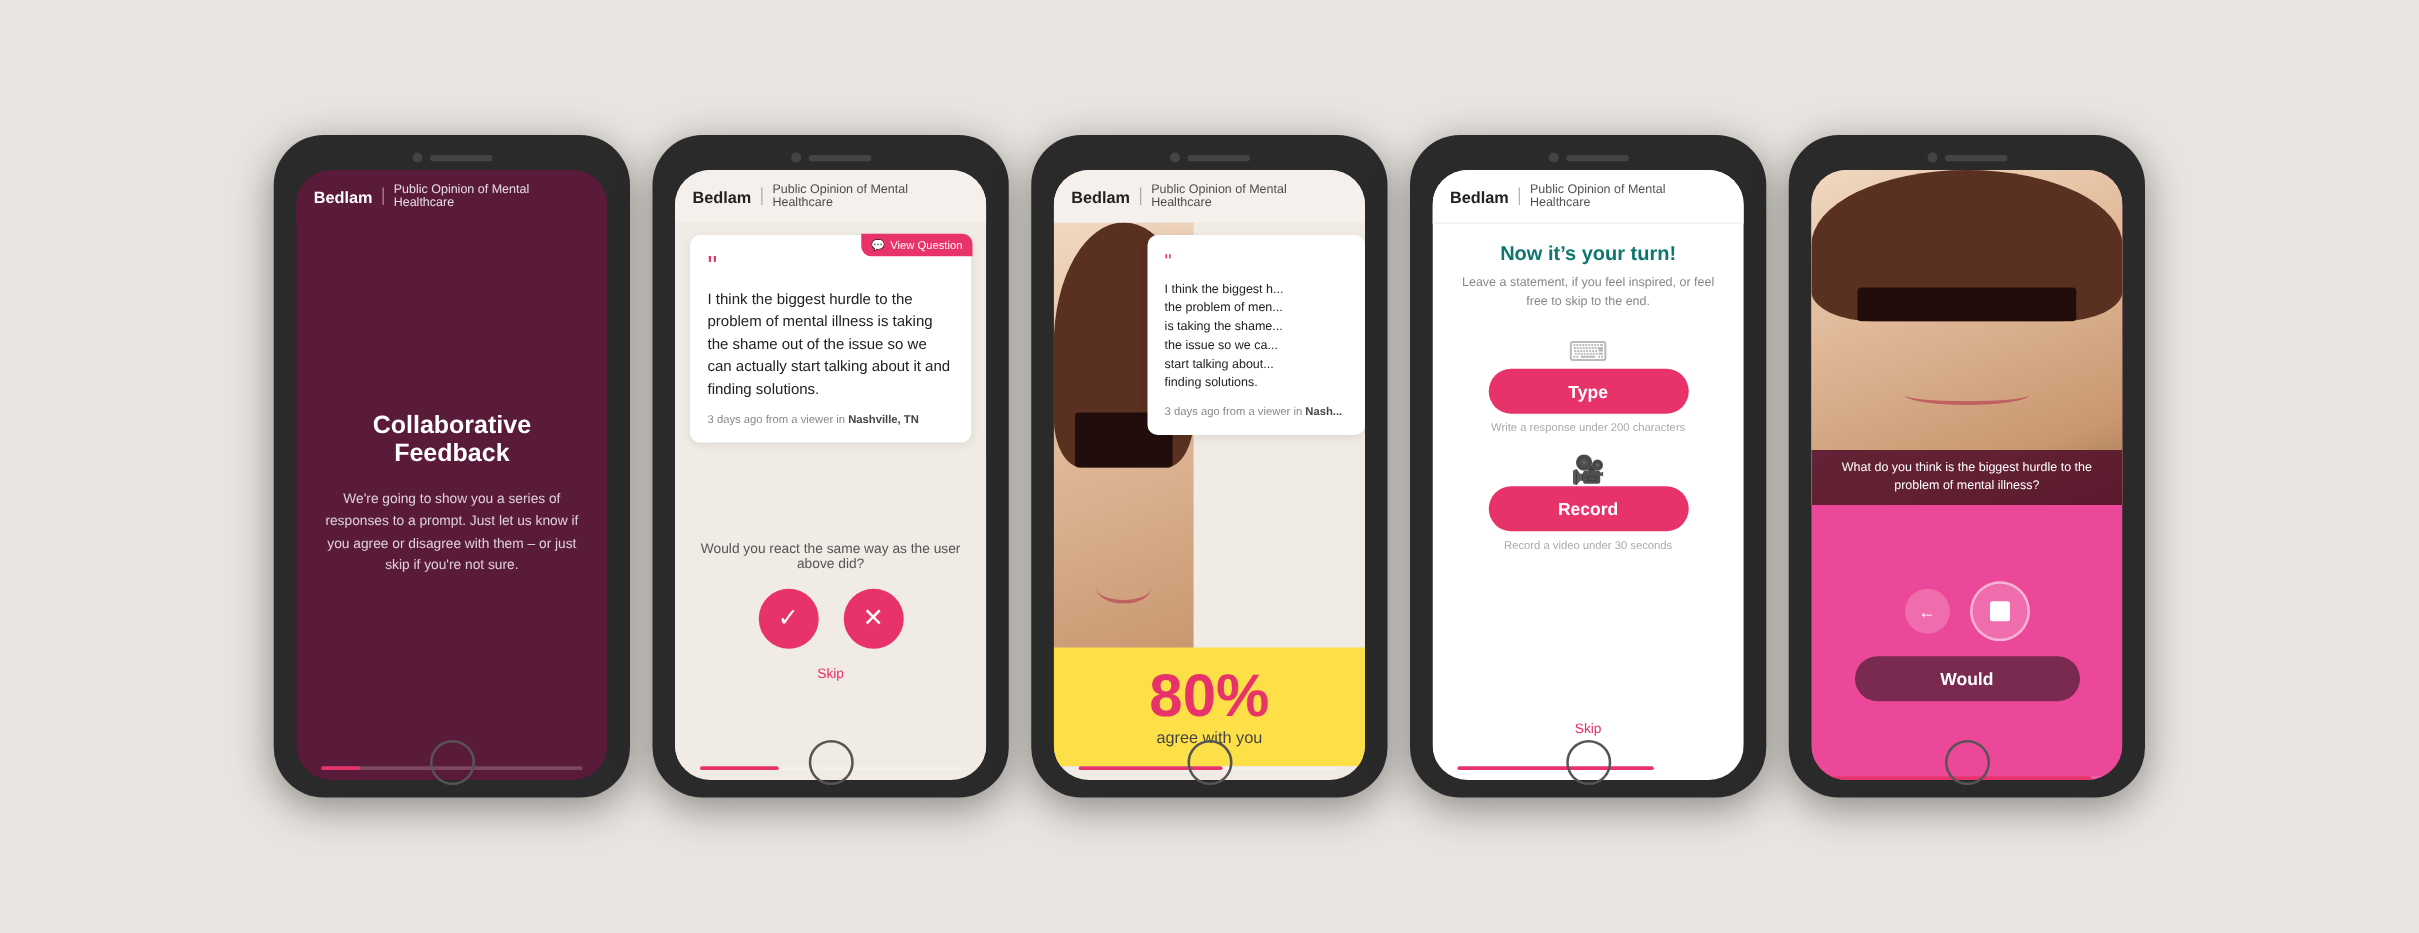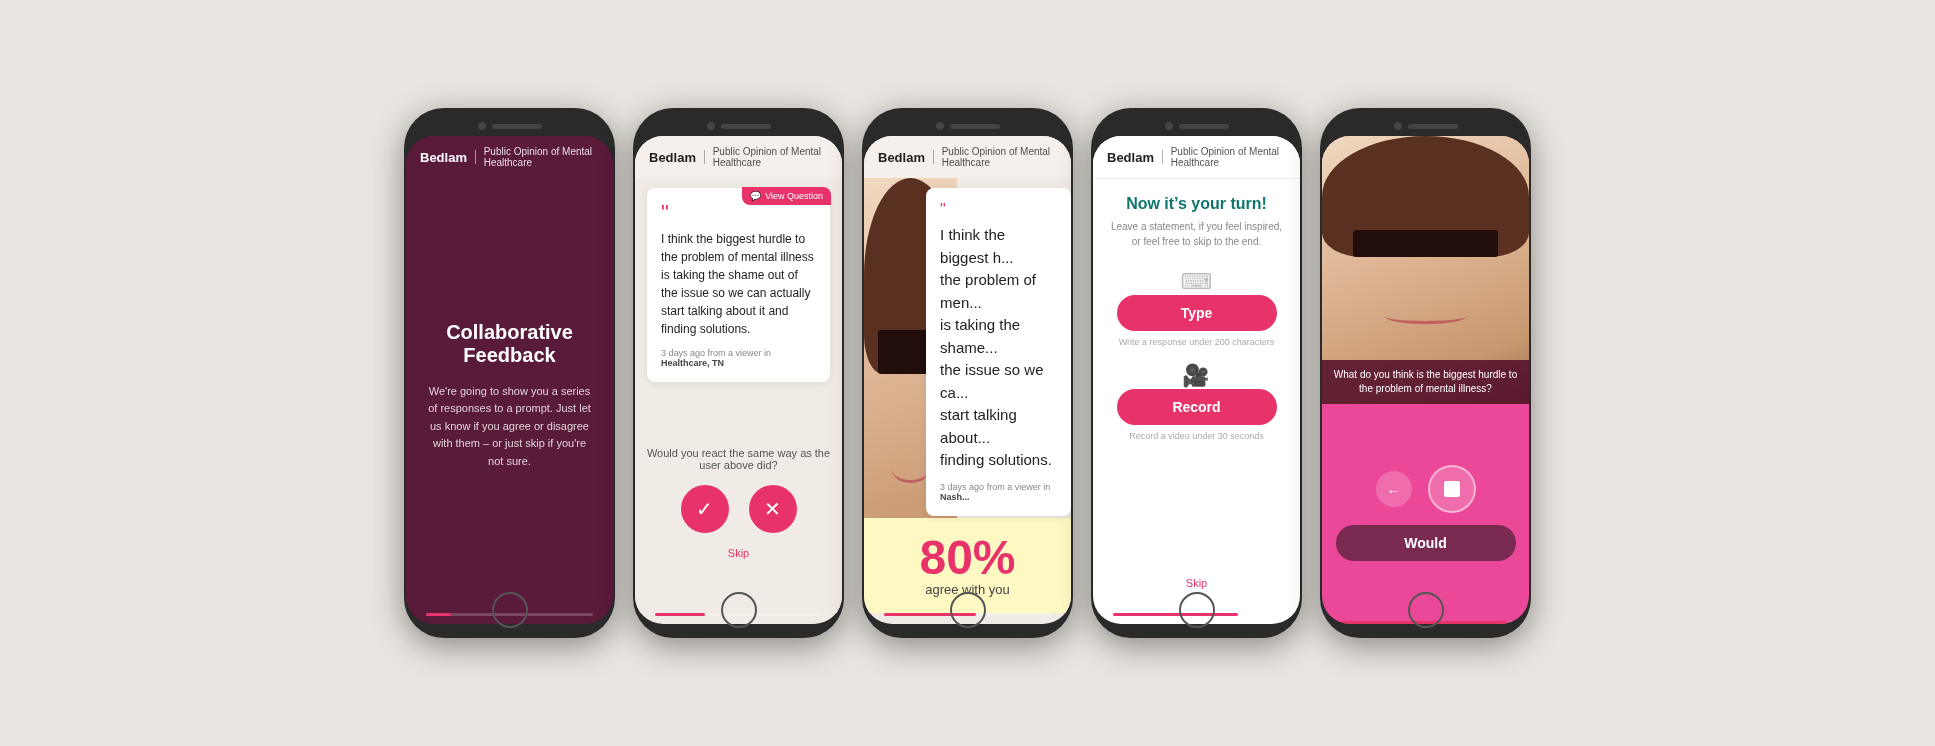"Bedlam" .phone { padding: 14px 2px -> 14px 18px; width: 211px -> 285px }
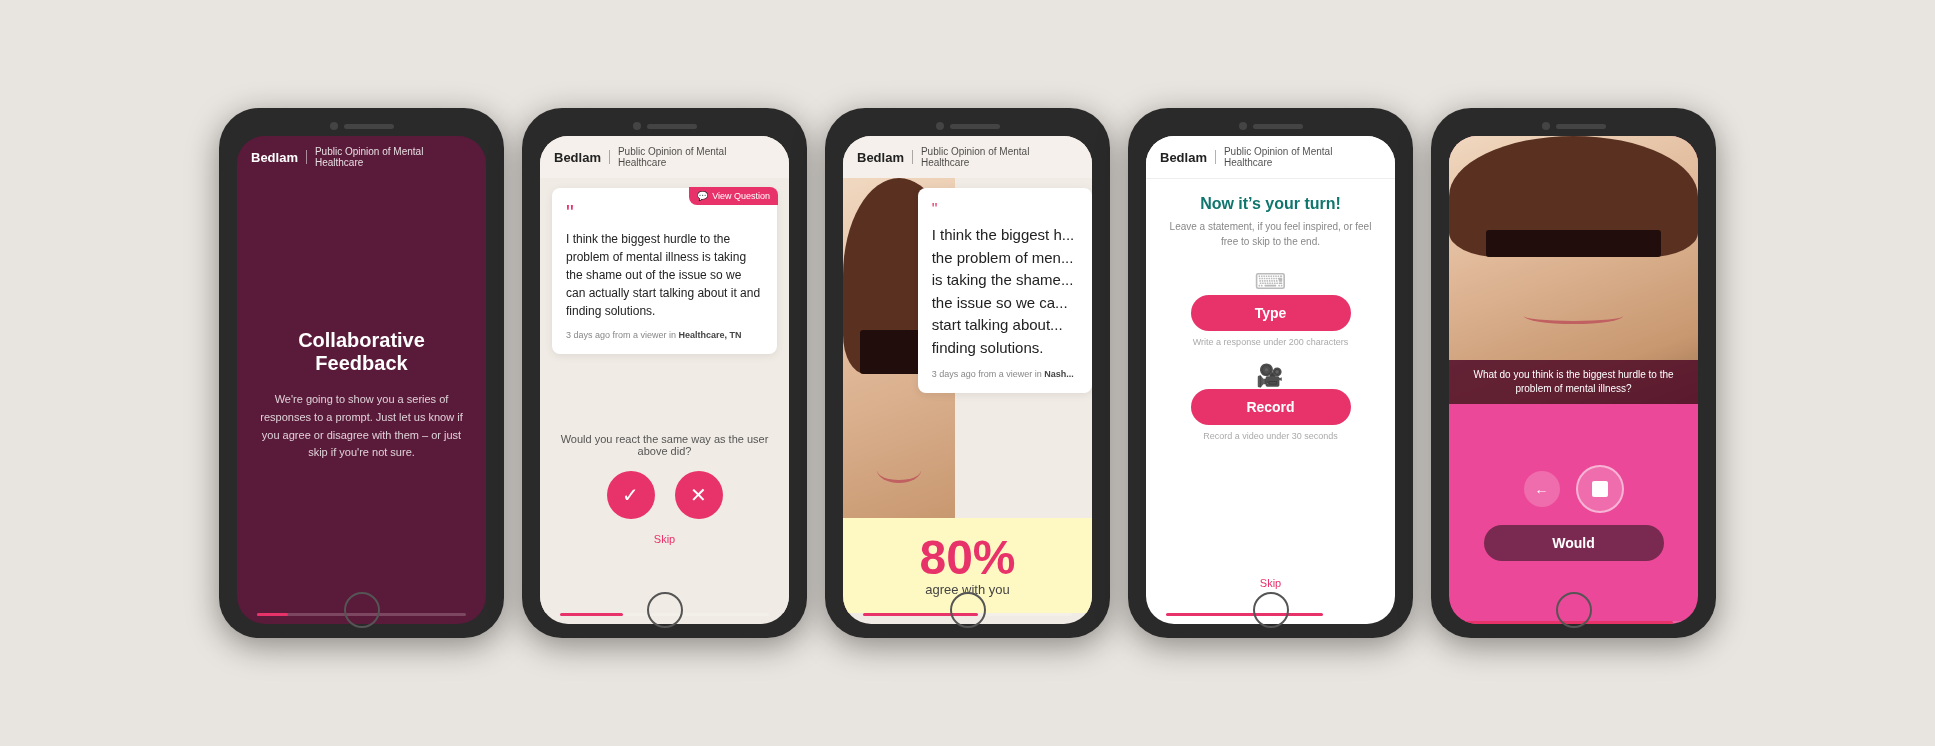"I think the biggest h..." div.quote-text { font-size: 15px -> 10px }
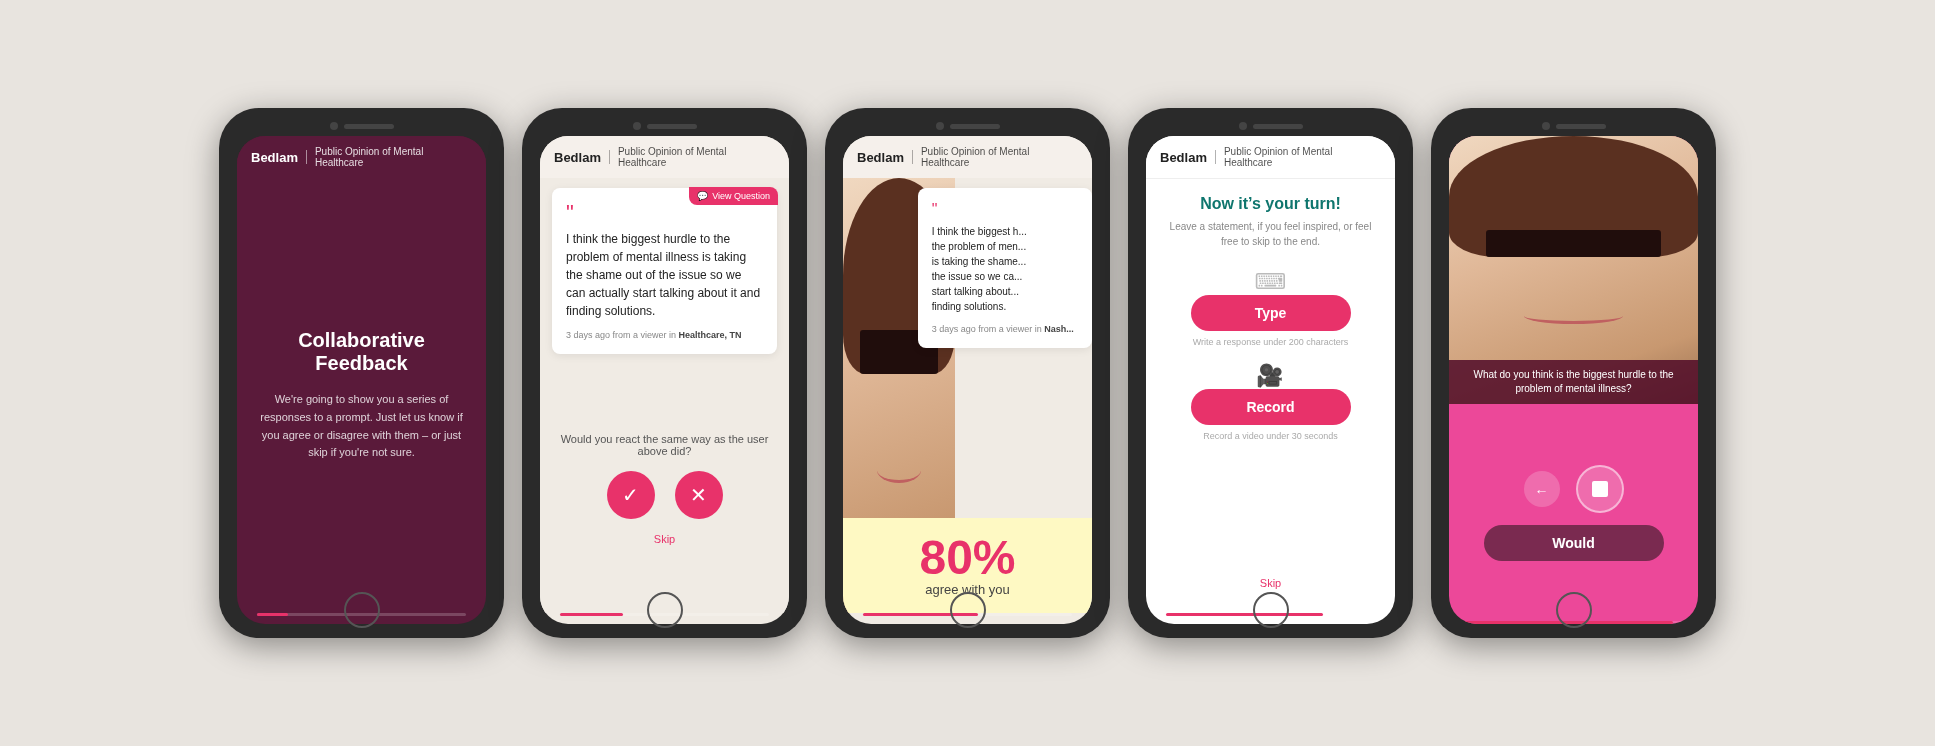"Healthcare, TN" strong { text: Healthcare -> Nashville }
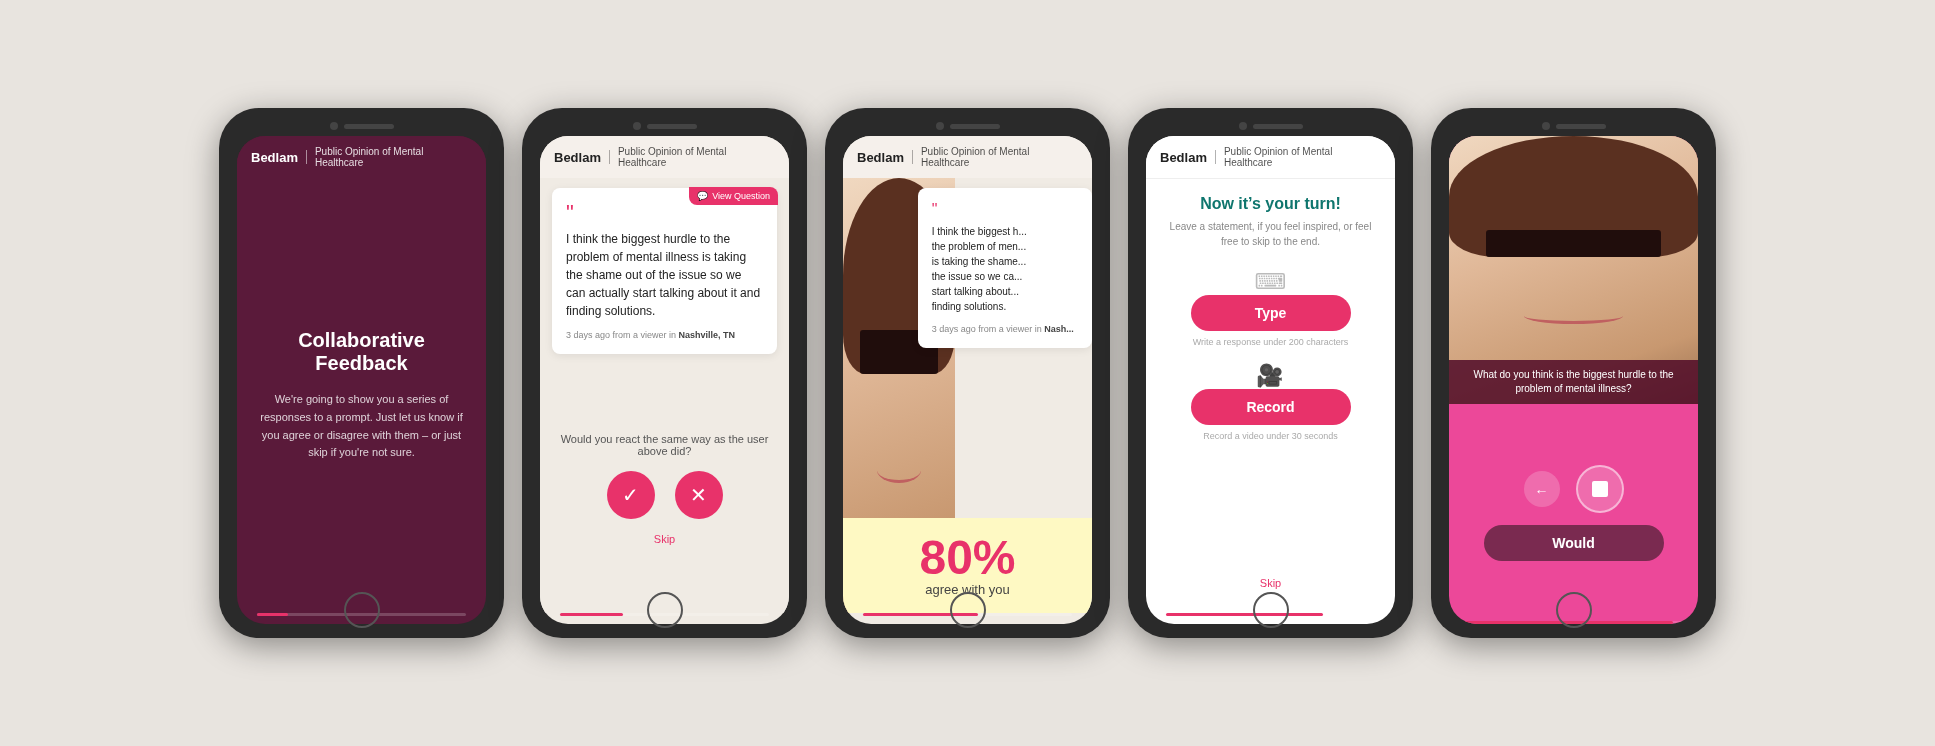"80%" div { background: #fef9c3 -> #fde047 }
